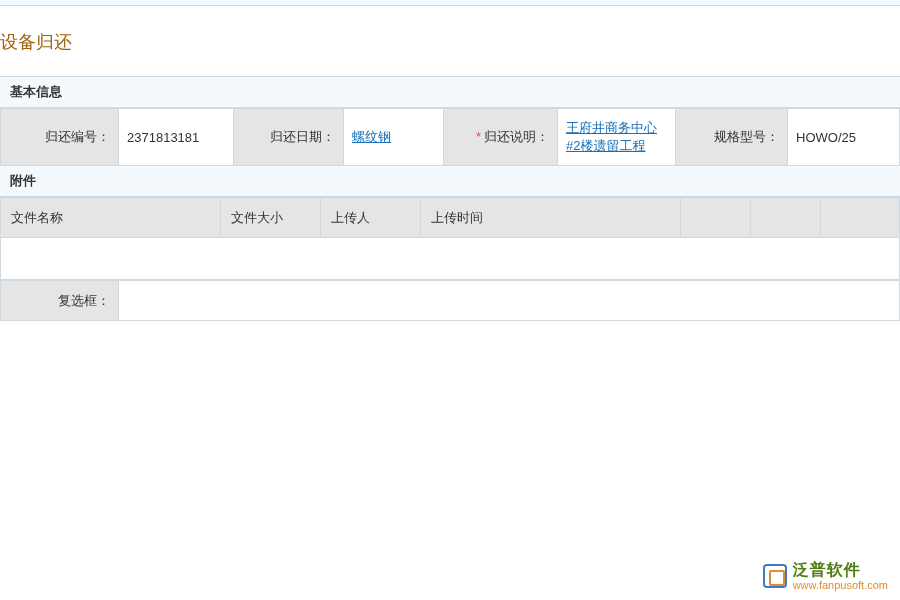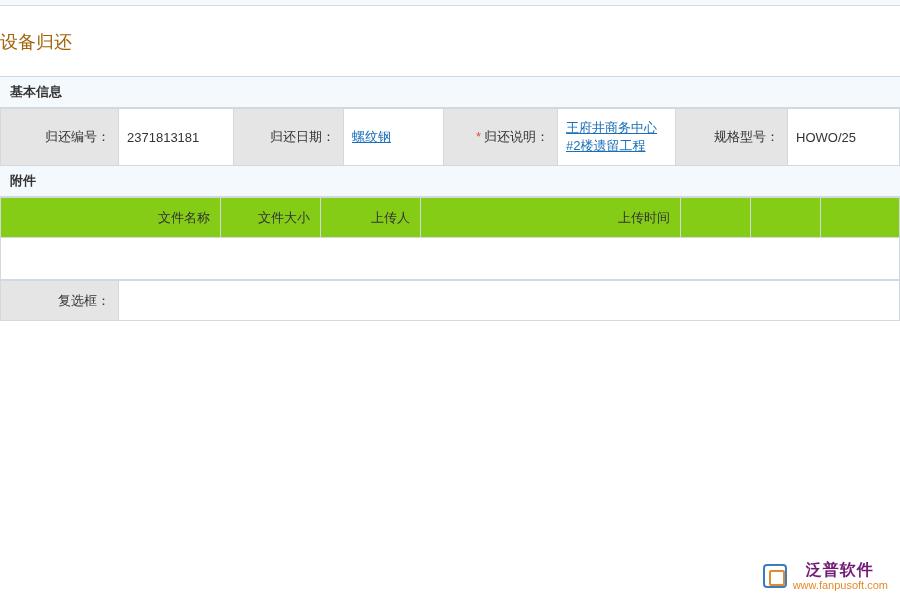"文件名称" .attach-header-row td { background: #84cc16 -> #e5e5e5; text-align: right -> left }
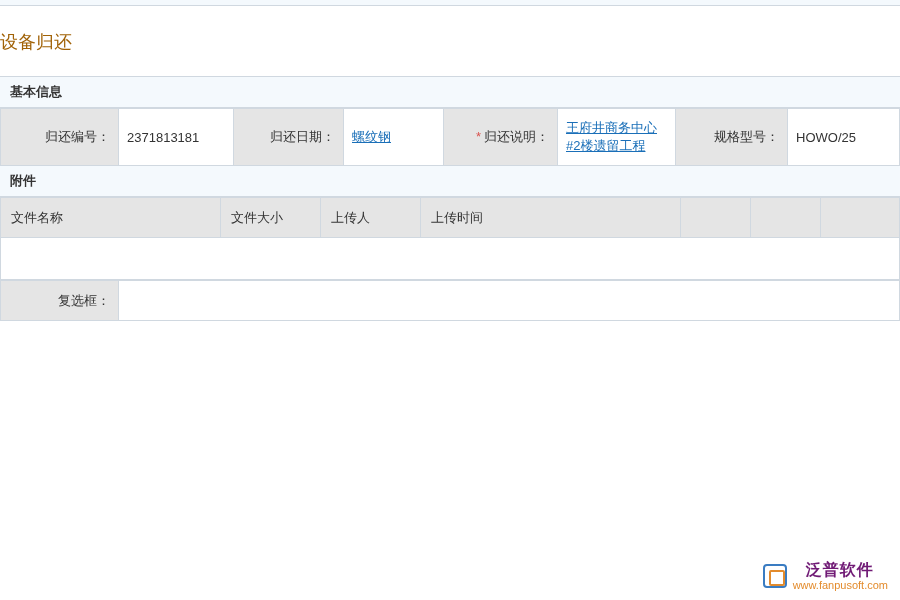"泛普软件" .watermark .txt .brand { color: #701a75 -> #4d7c0f; margin-left: 13px -> none }
